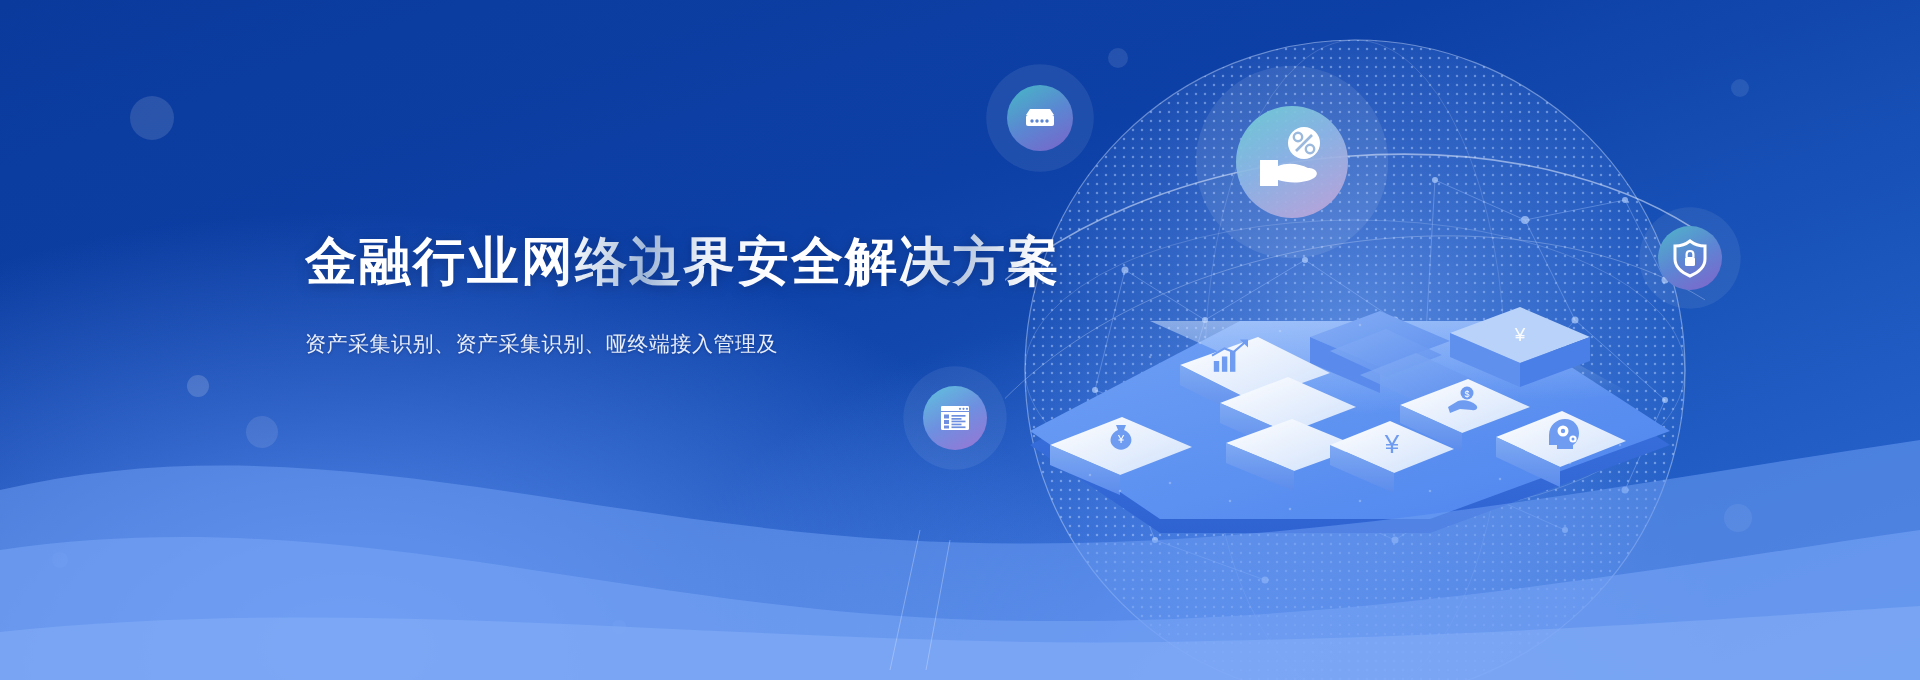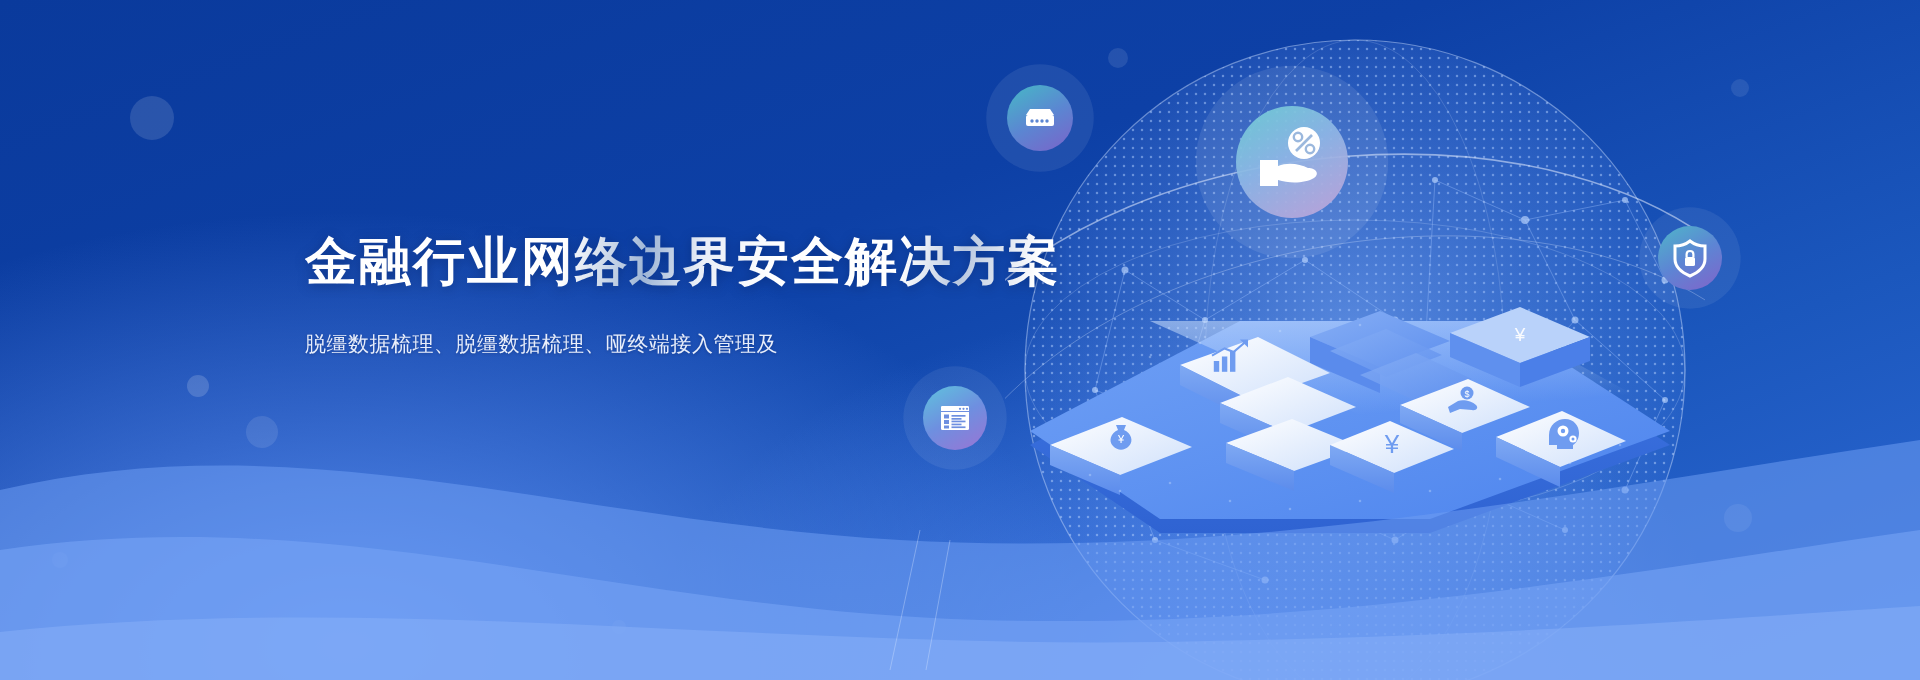"脱缰数据梳理、脱缰数据梳理、哑终端接入管理及" span.ln { text: 脱缰数据梳理、脱缰数据梳理 -> 资产采集识别、资产采集识别 }
